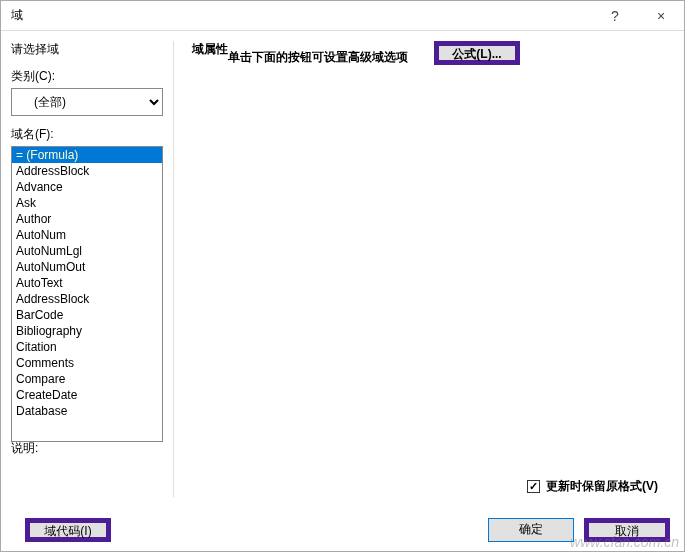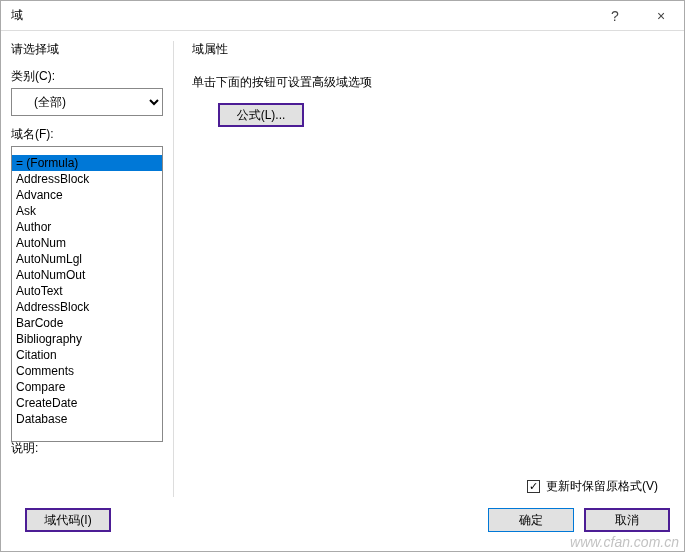"域属性" .right-pane { flex-direction: column -> row; font-weight: none -> bold }
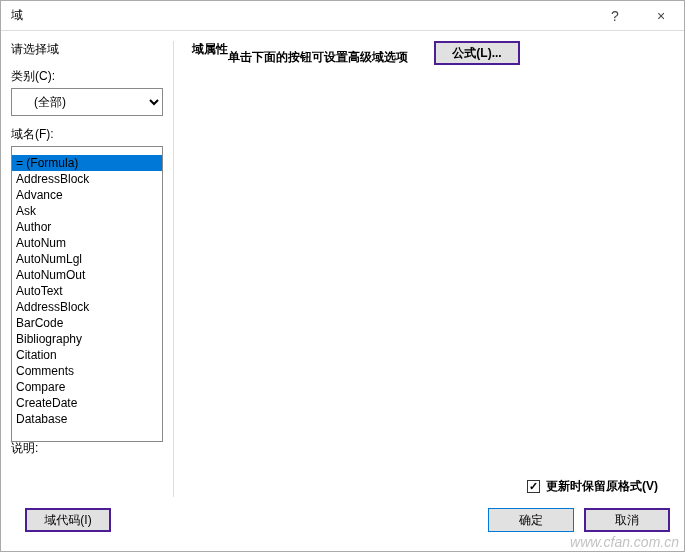"公式(L)..." .btn { border: 2px solid #4c1d95 -> 5px solid #4c1d95 }
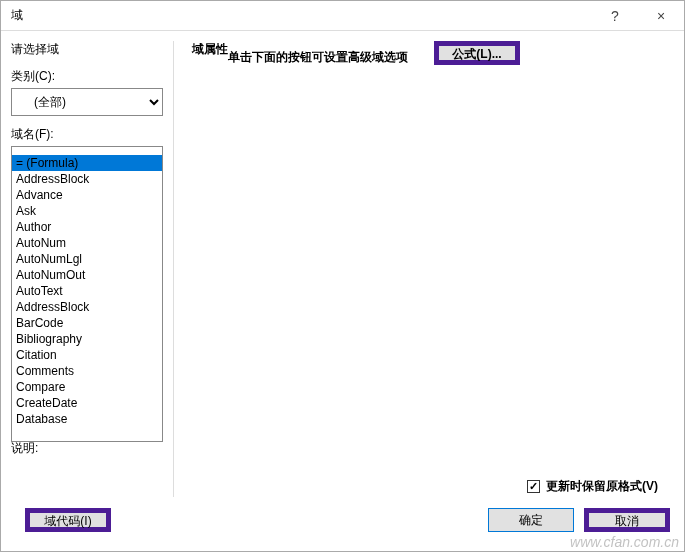"= (Formula)" .listbox .item.selected { color: #000000 -> #fef9c3; margin-top: 8px -> none }
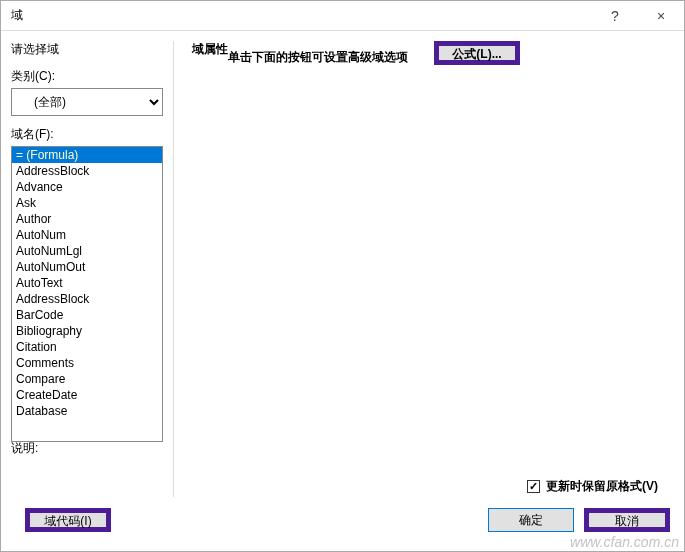"域代码(I)" .bottom-bar { align-items: flex-start -> center }
